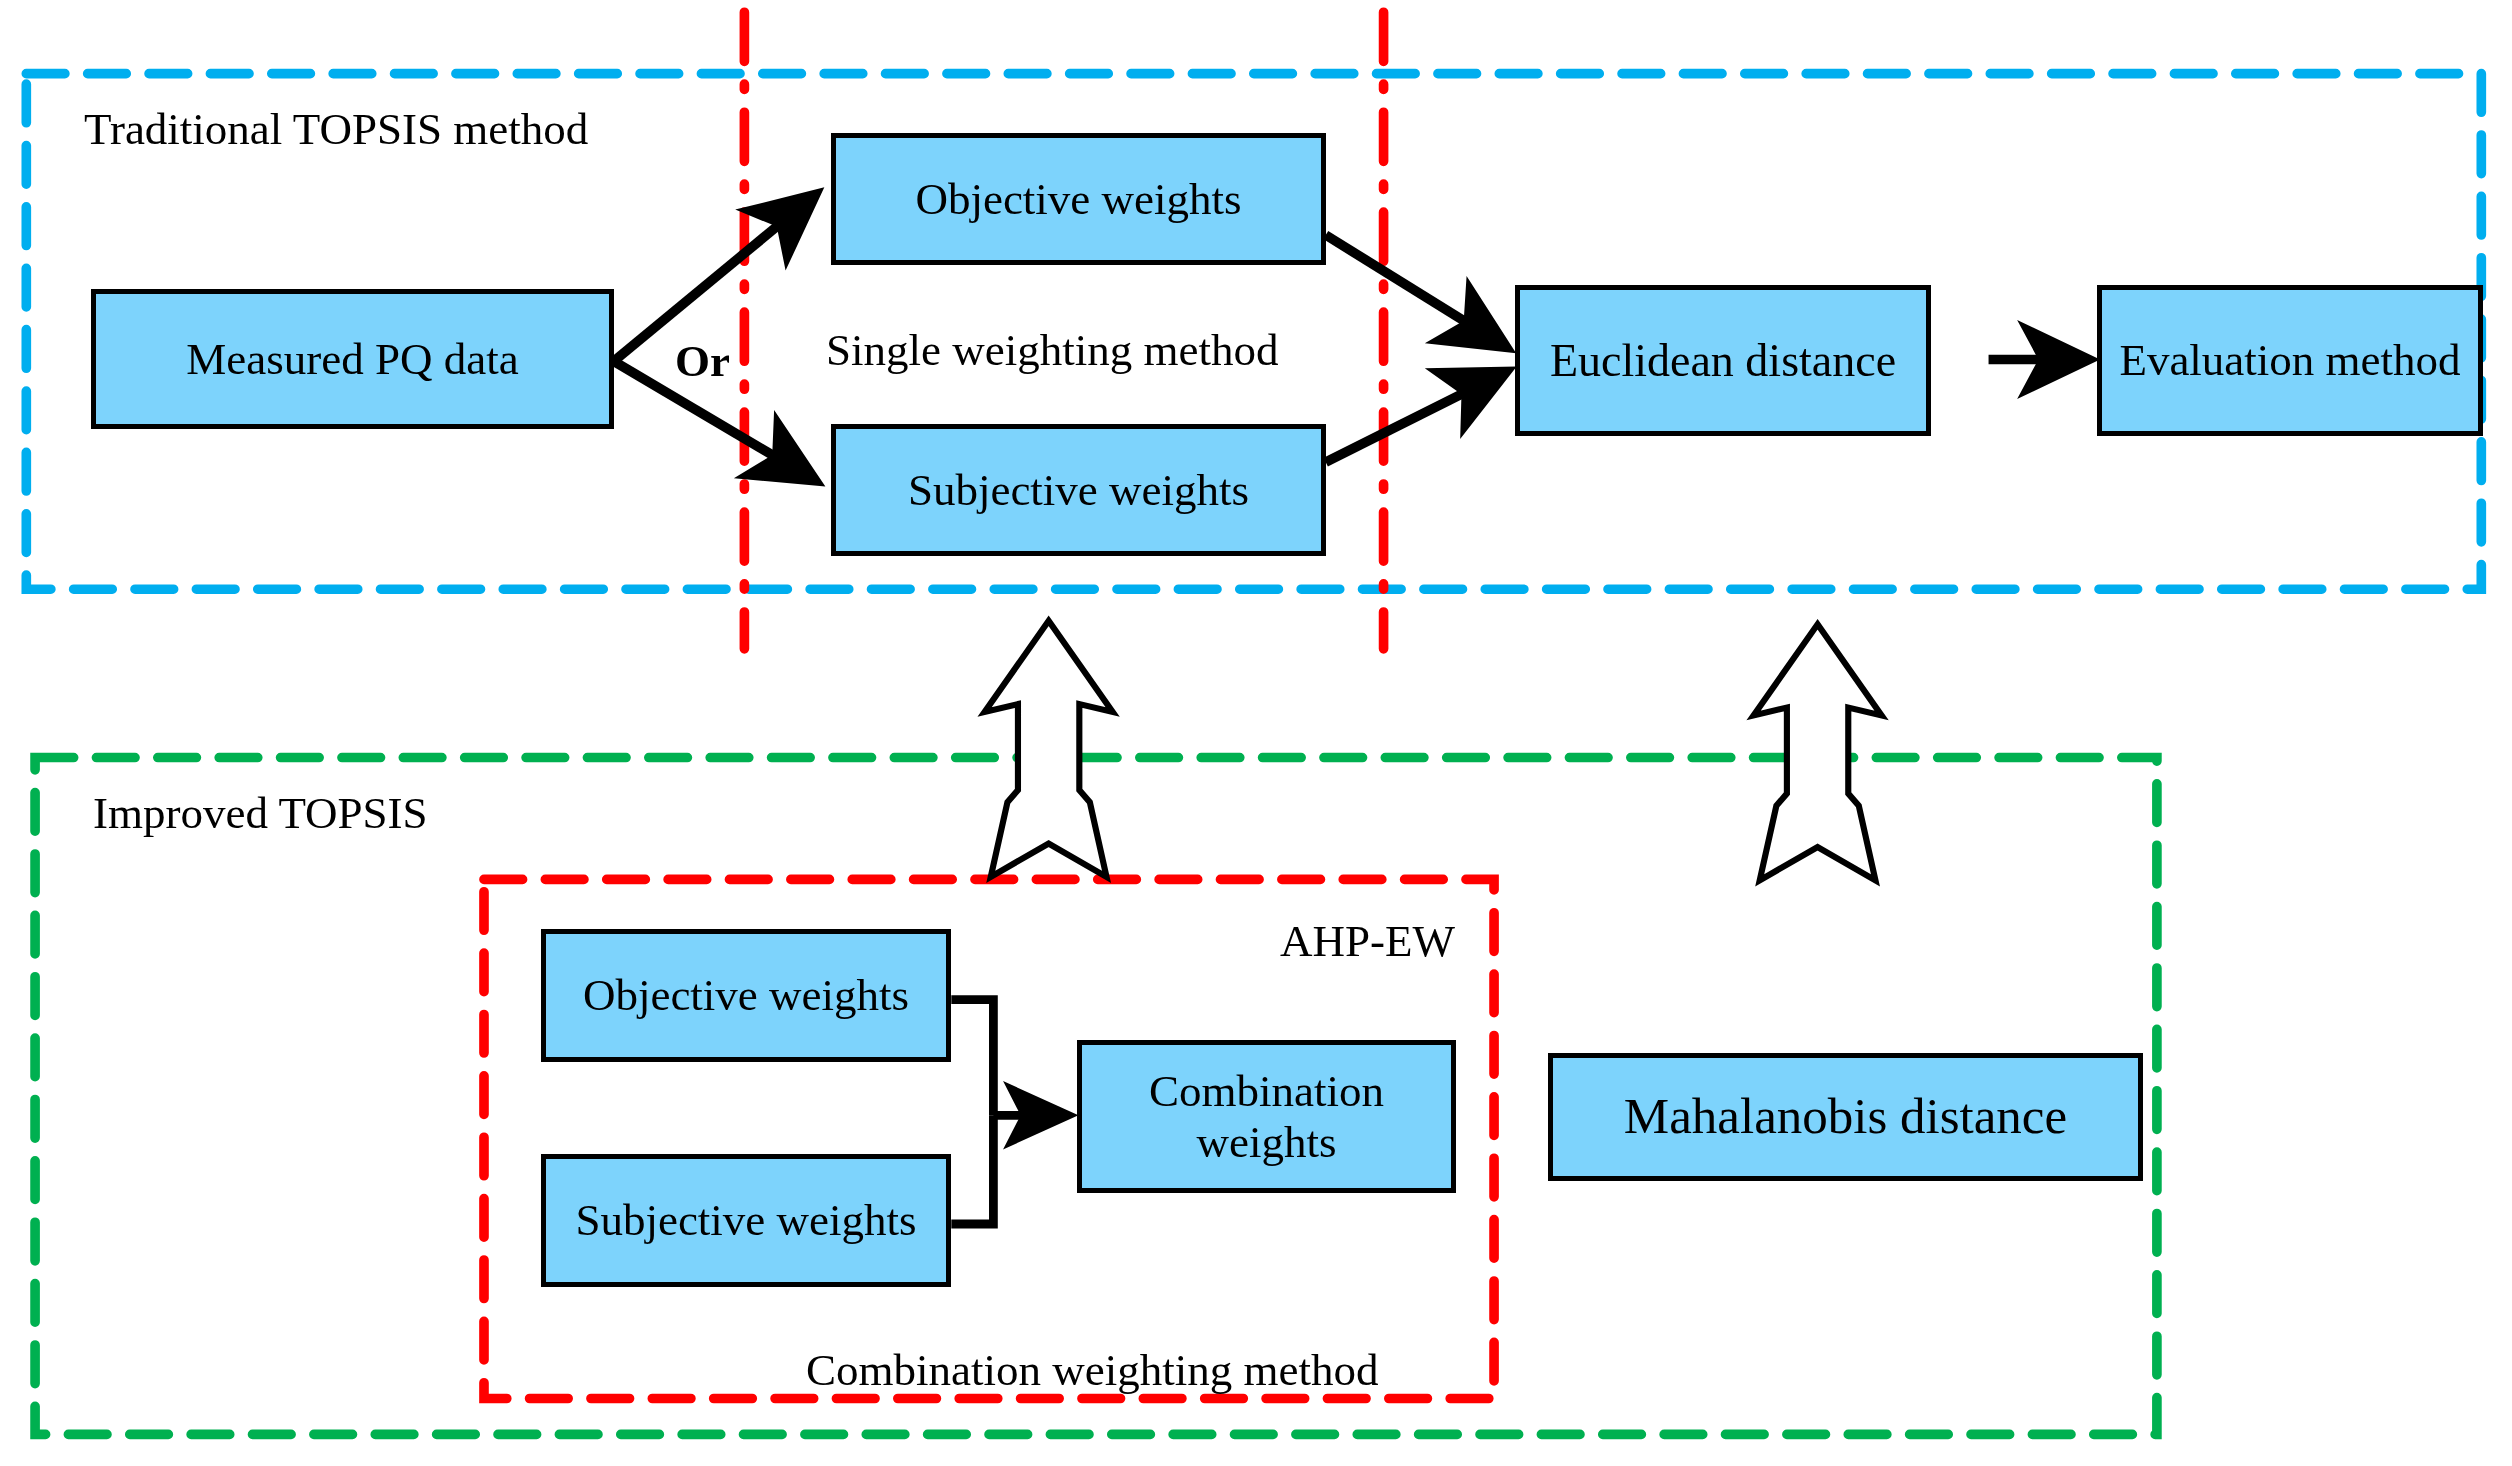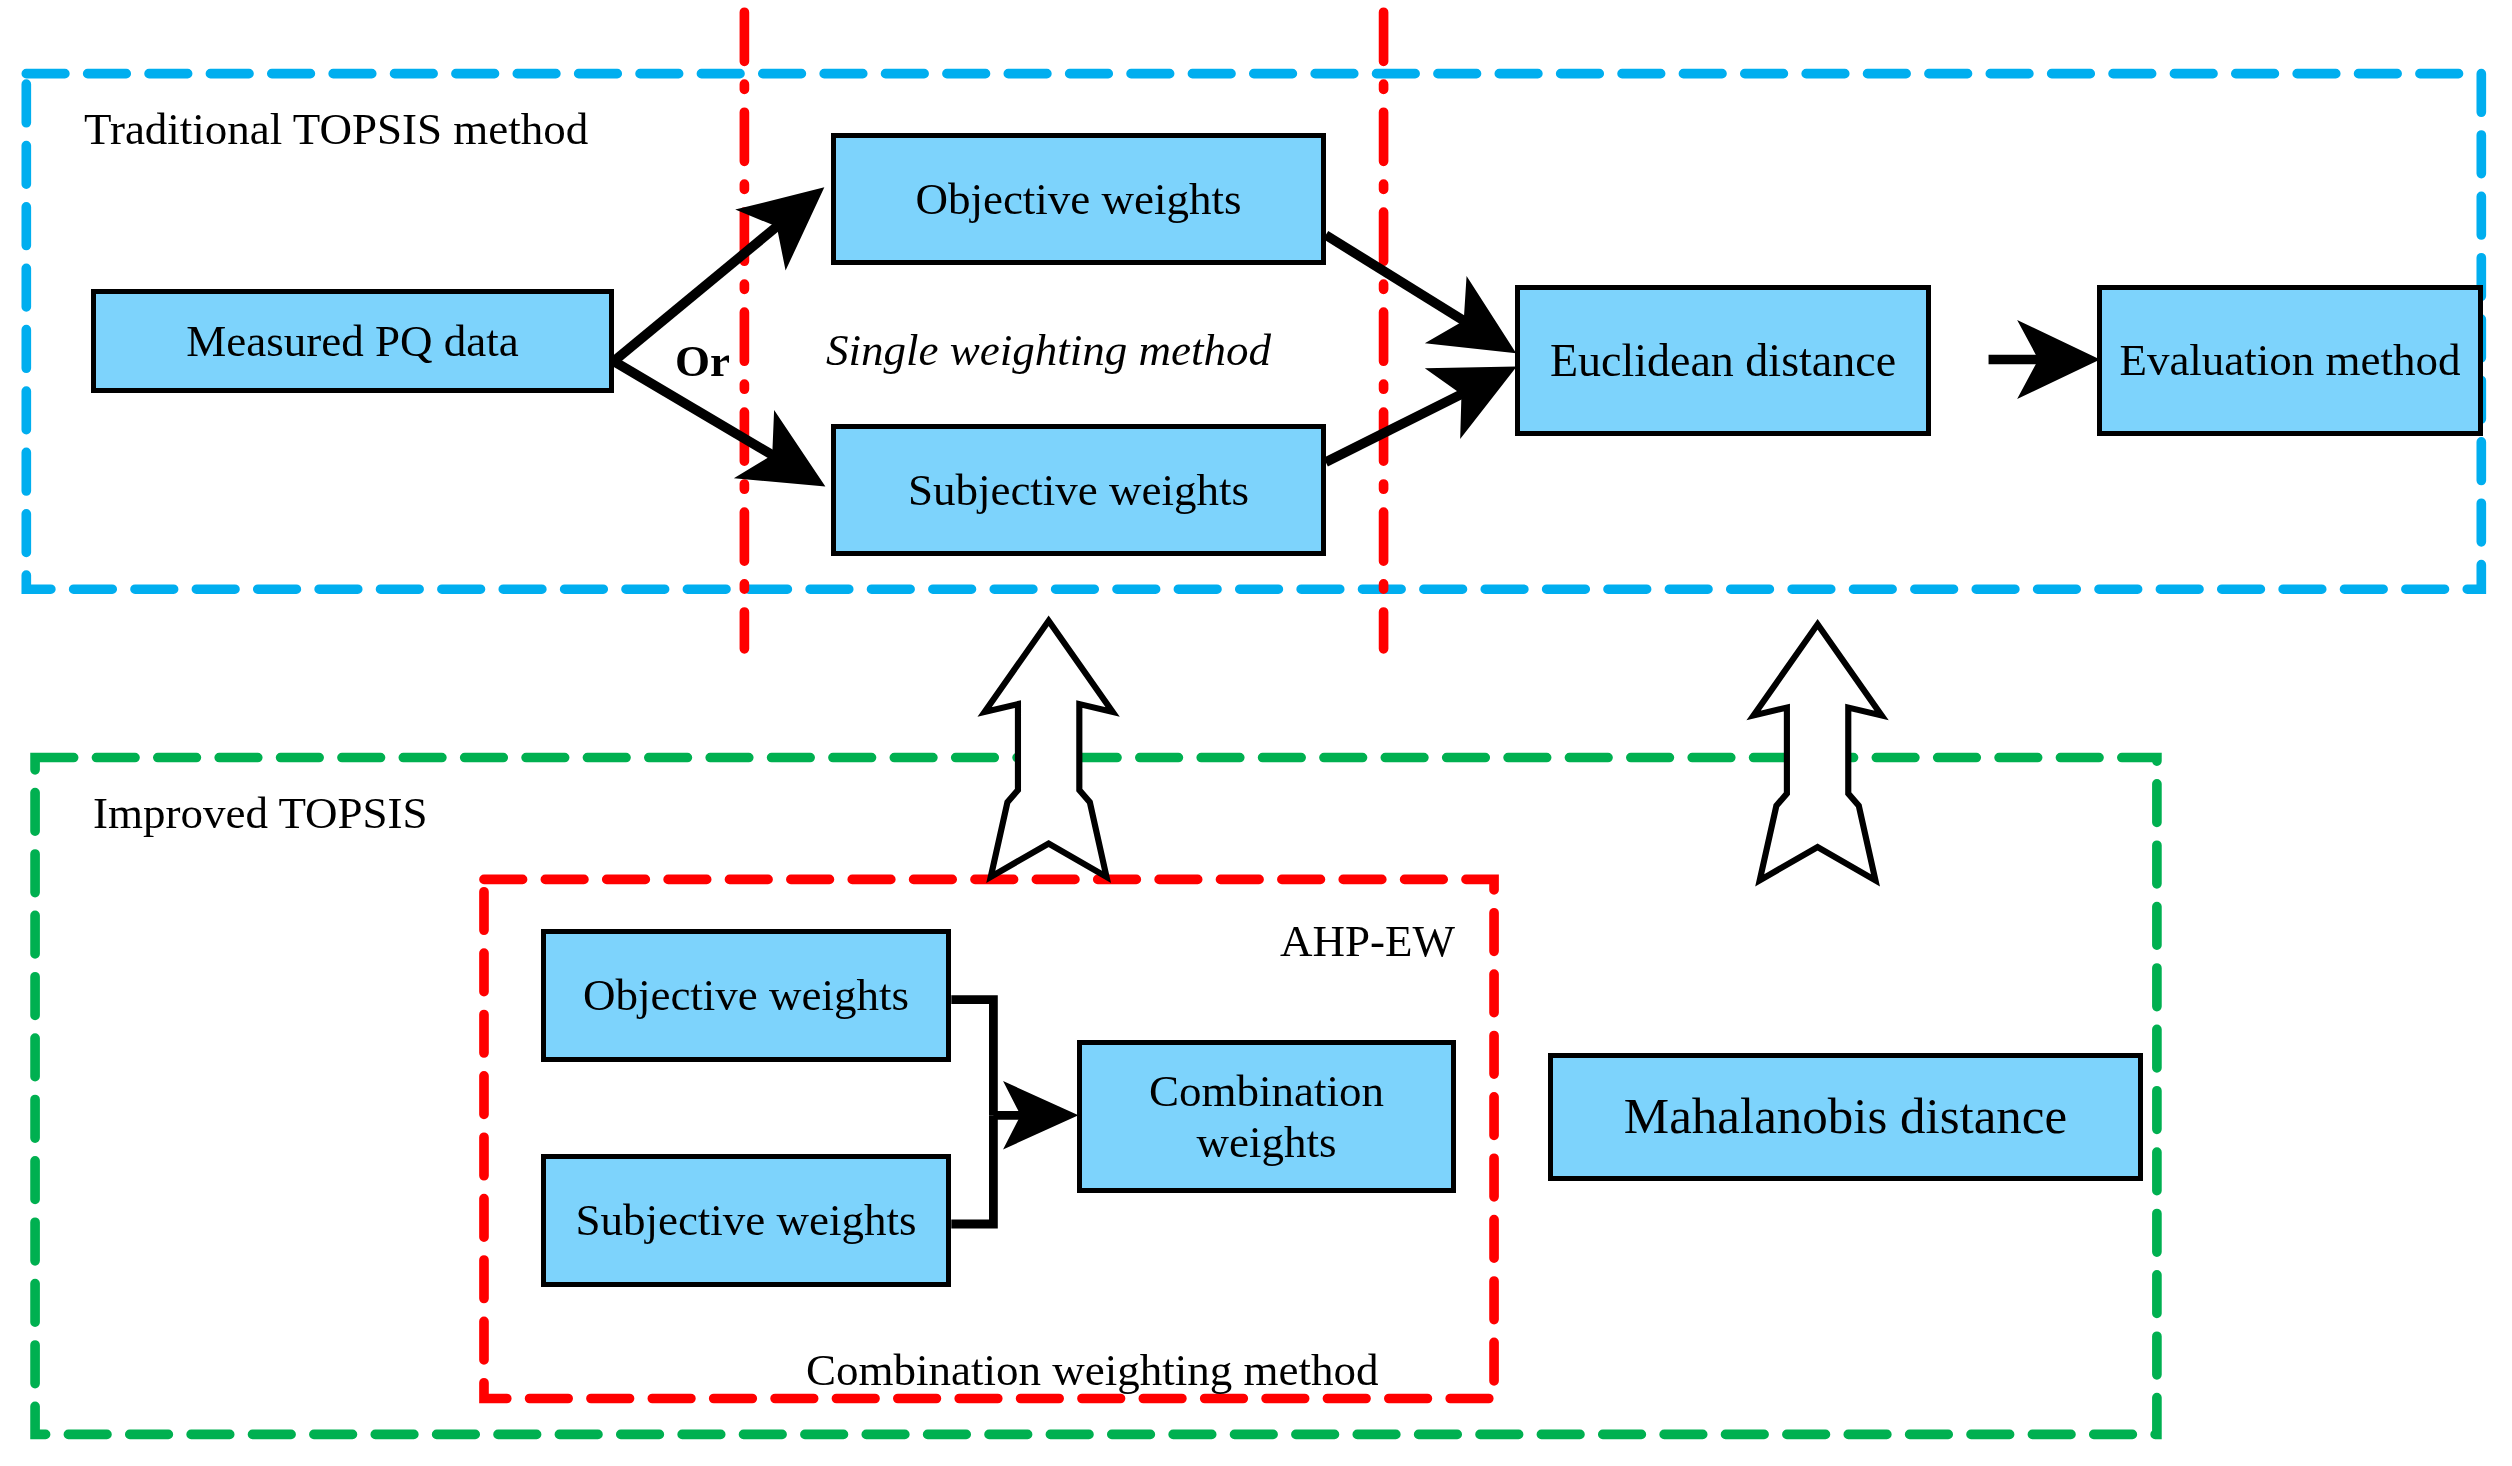"Measured PQ data" div.node-box { height: 104px -> 140px }
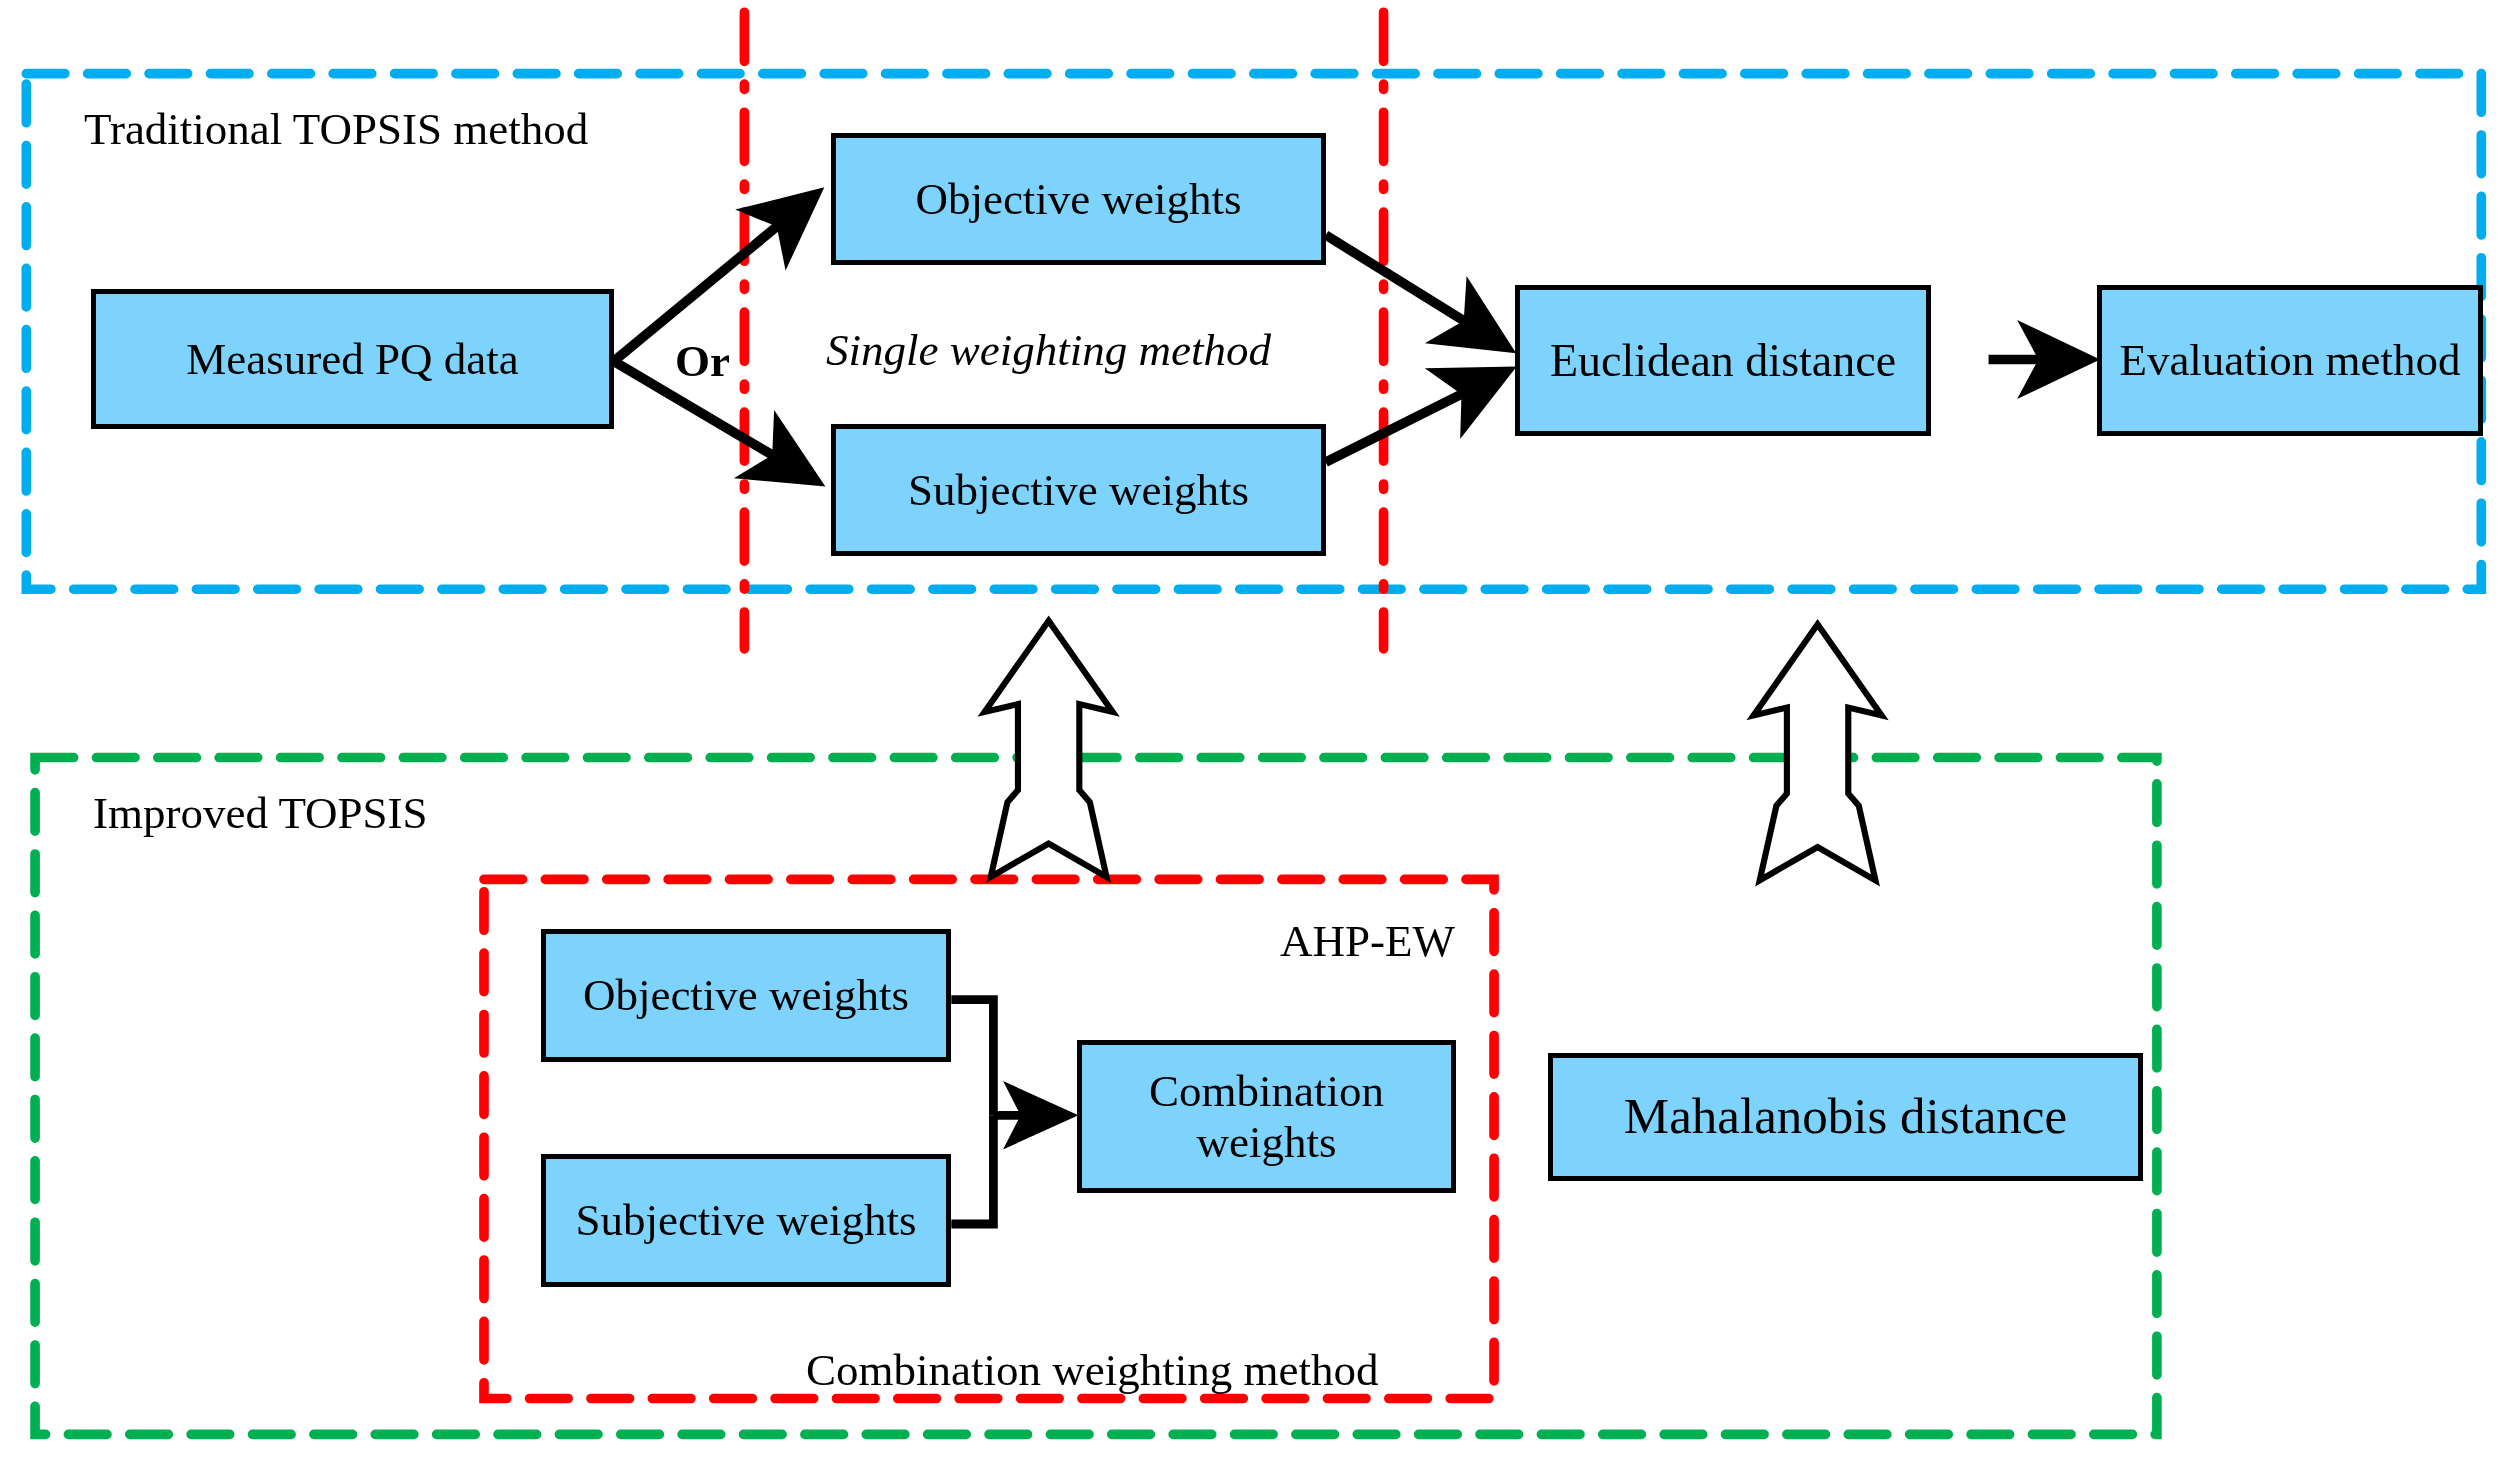"Single weighting method" div.free-label { font-style: italic -> none }
